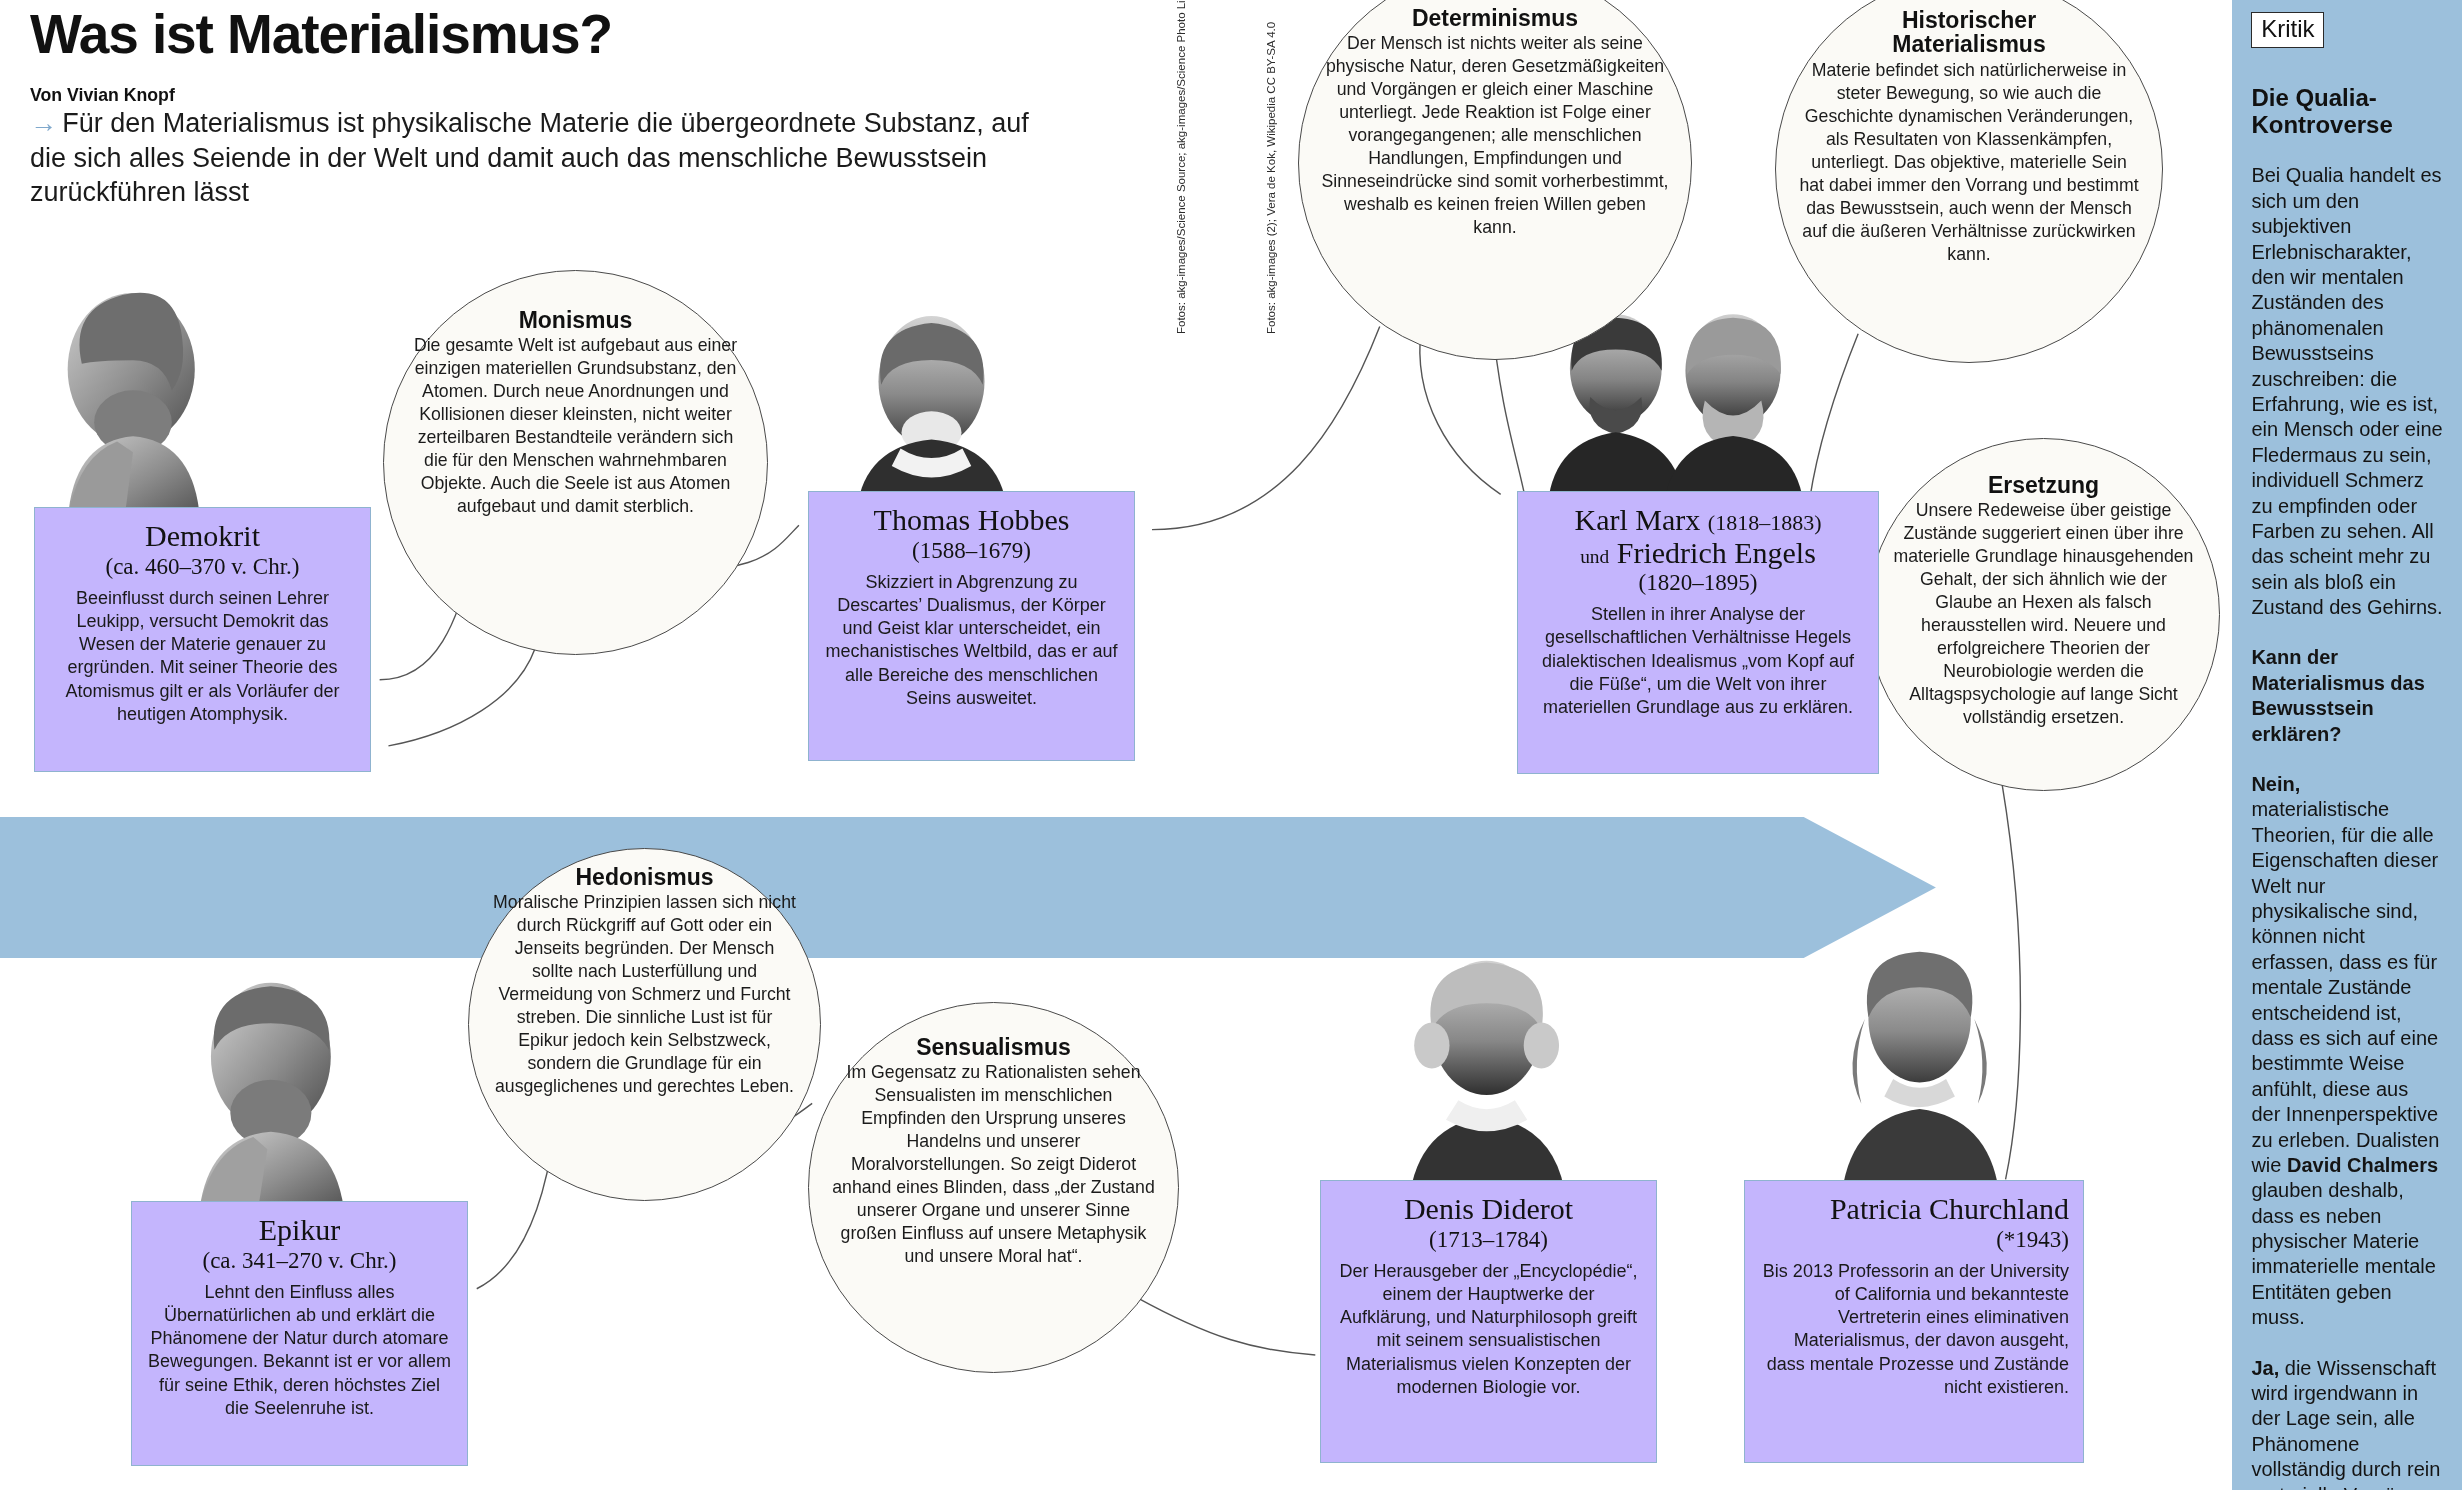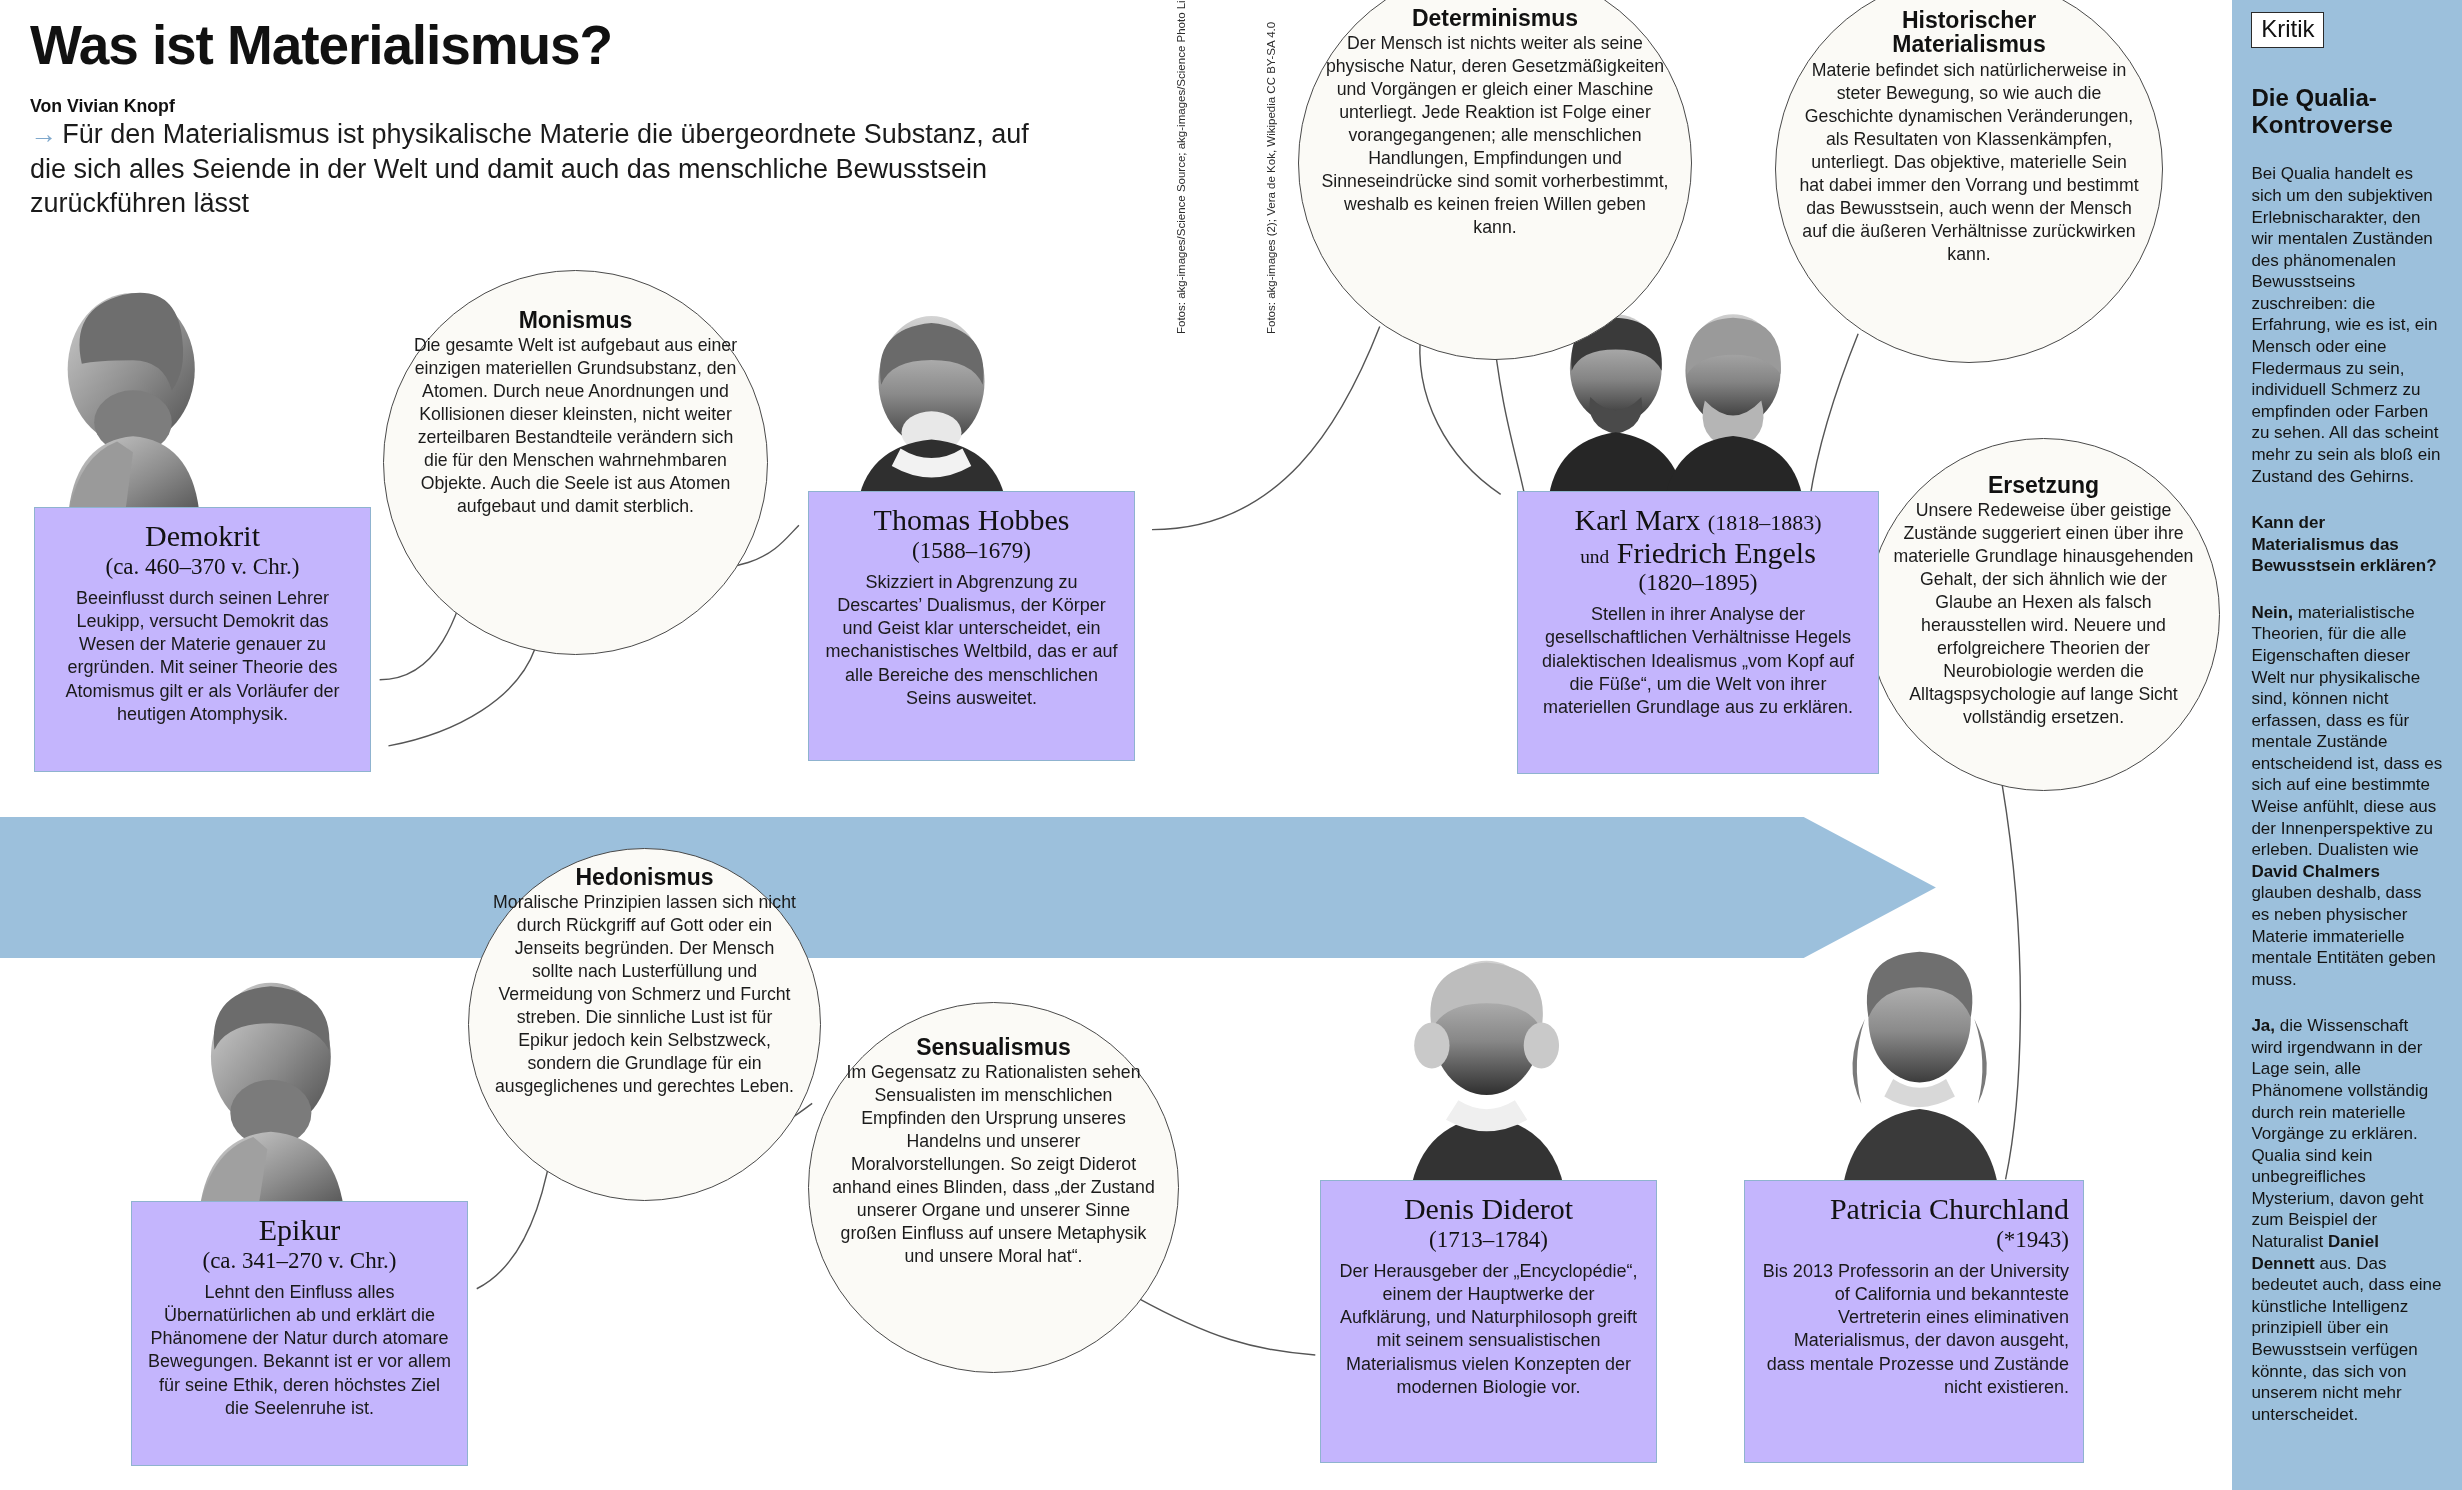"Was ist Materialismus?" #header { margin-top: 11px -> none }
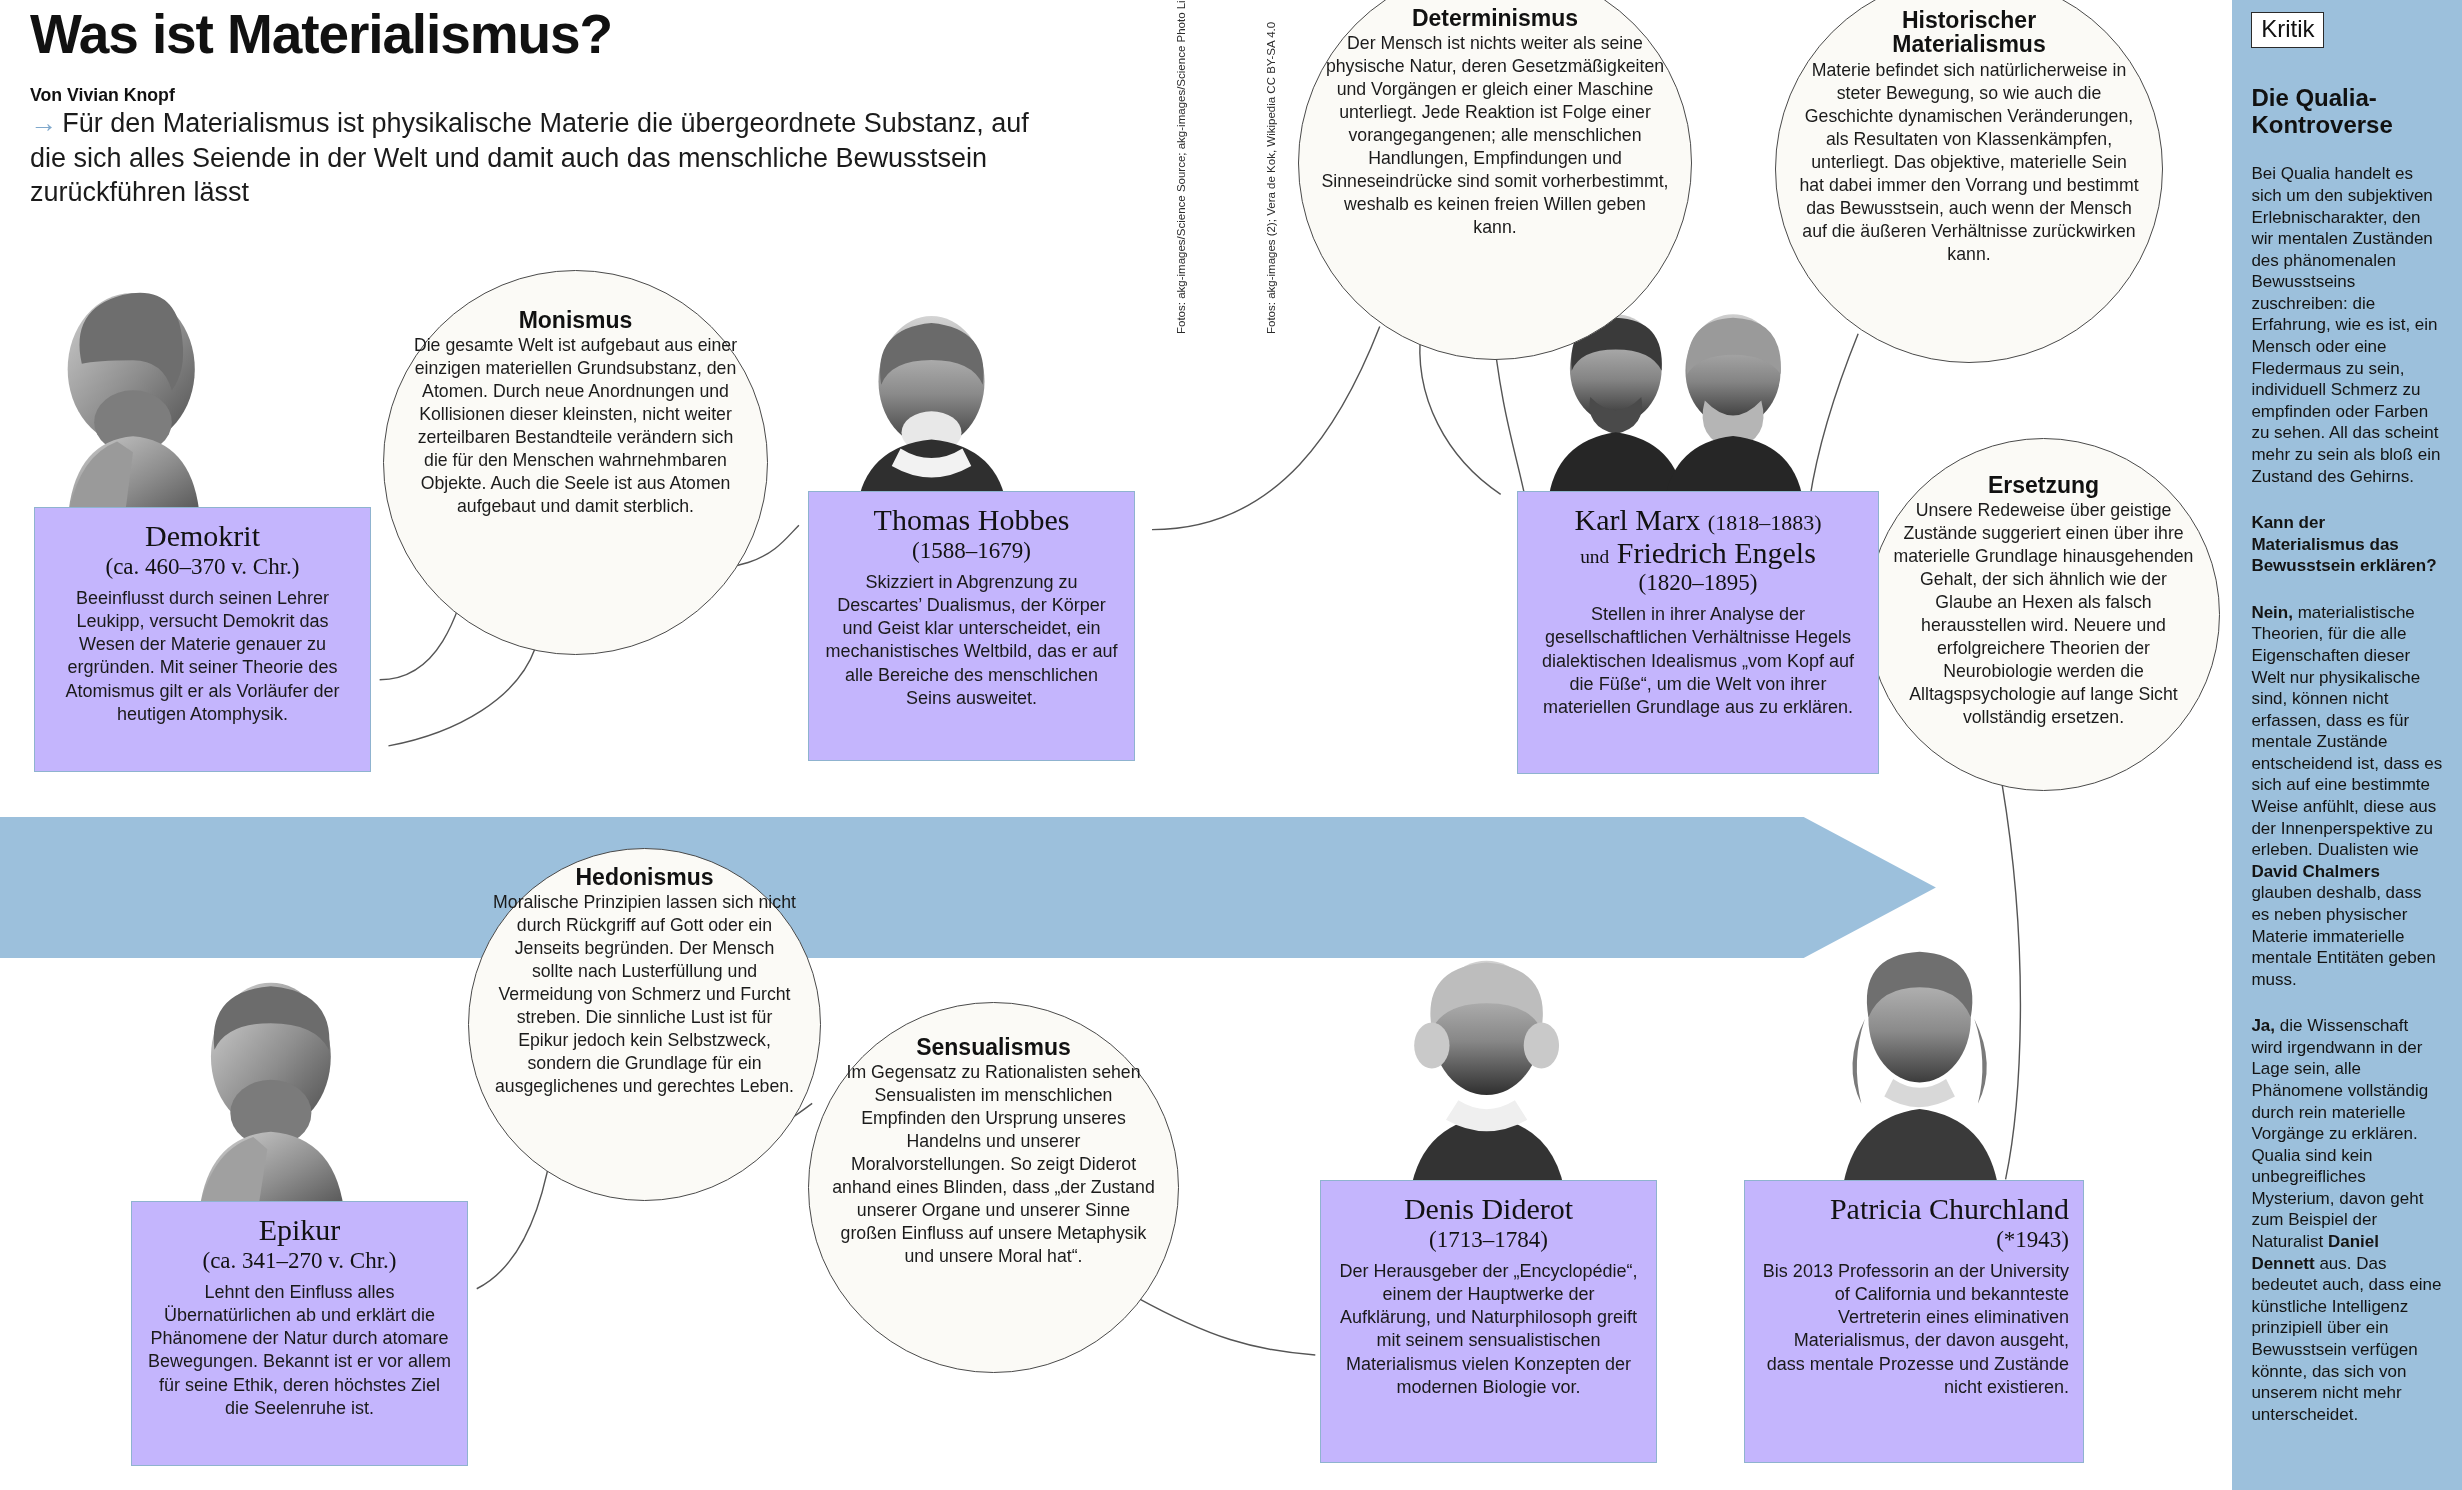"Bei Qualia handelt es sich" #sidebar p { font-size: 17px -> 20px }
